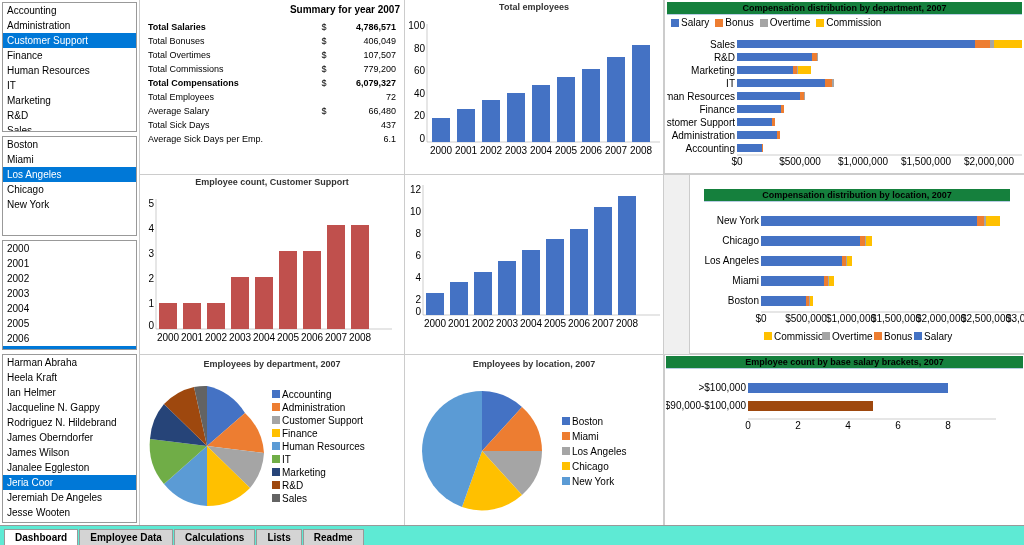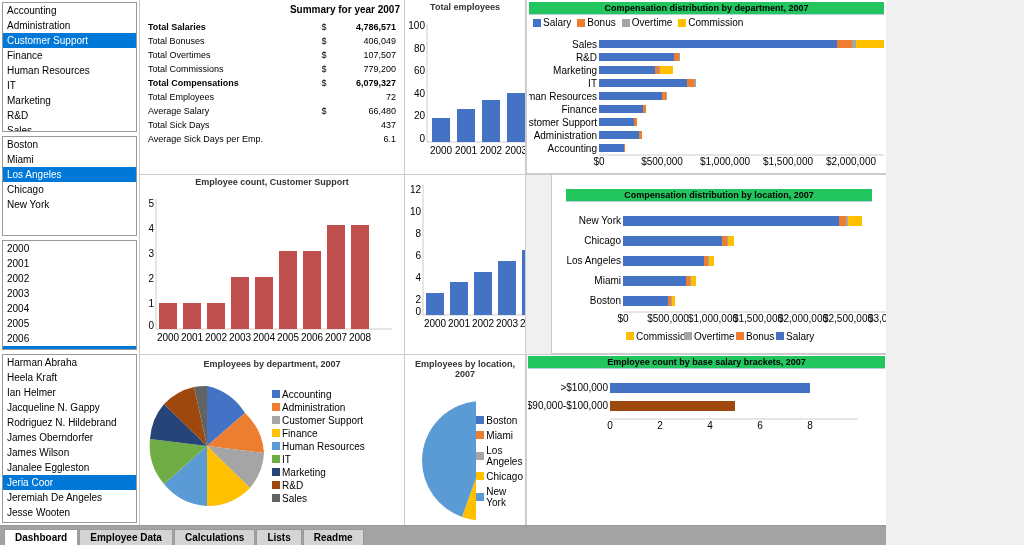"Accounting" .main-container { width: 886px -> 1024px }
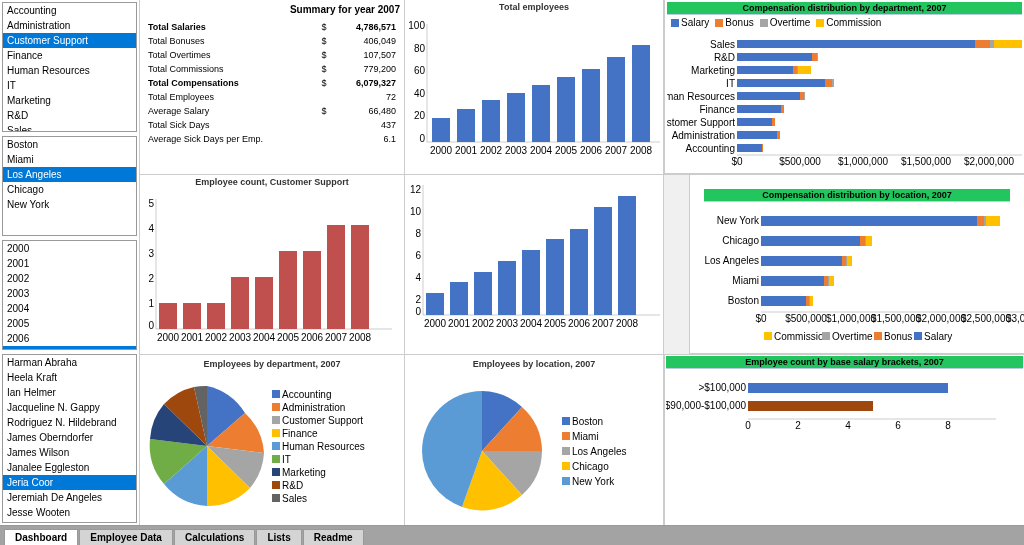"Compensation distribution by department," .section-label { background: #22c55e -> #15803d }
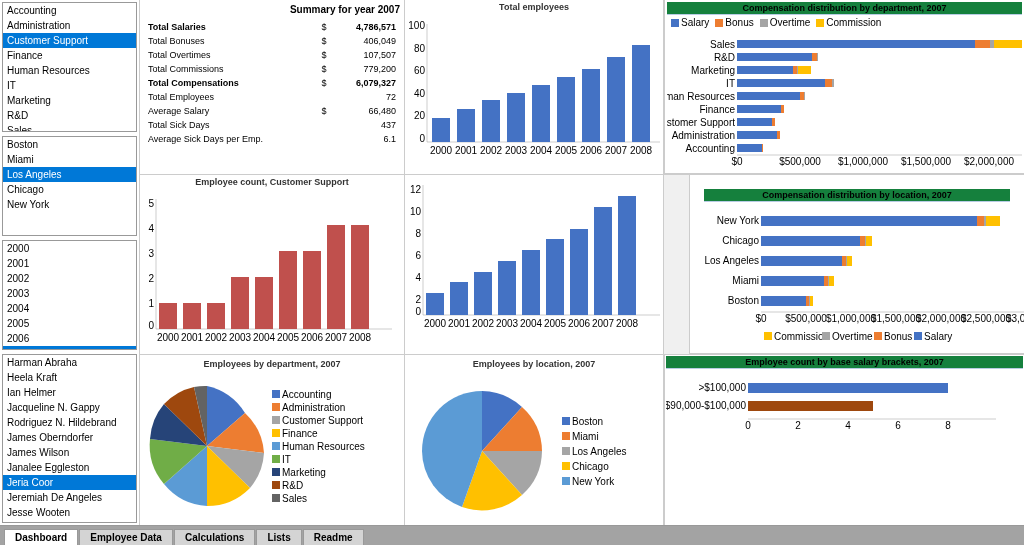"Dashboard" .tab-bar { background: #a3a3a3 -> #5eead4 }
